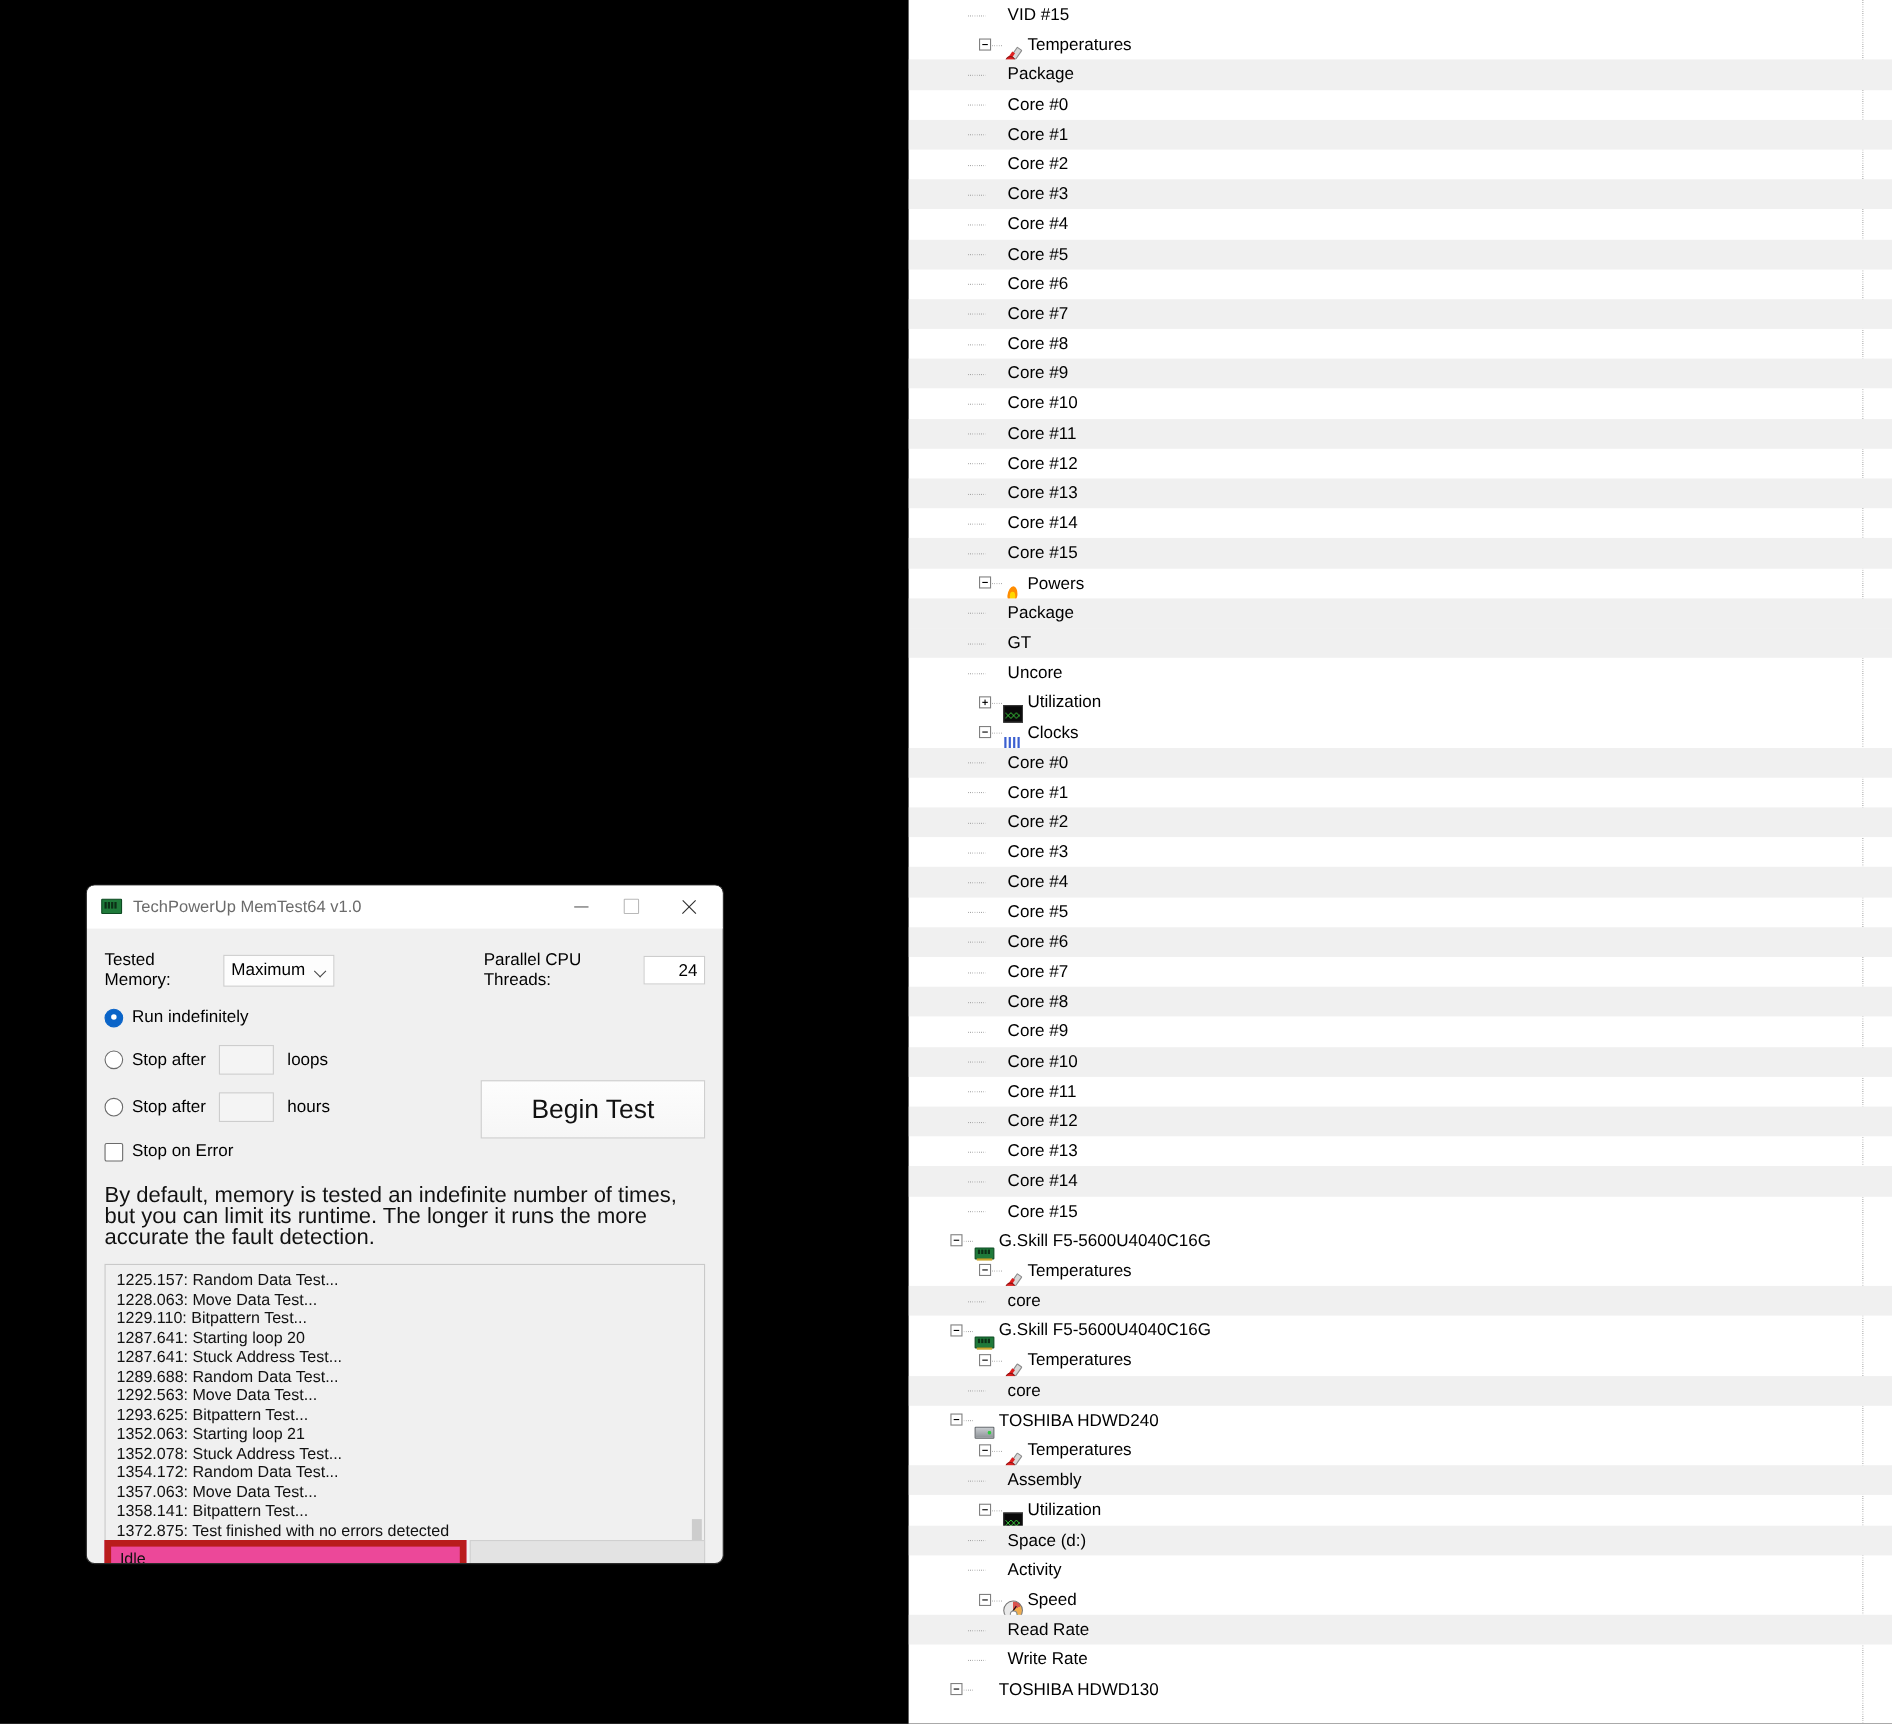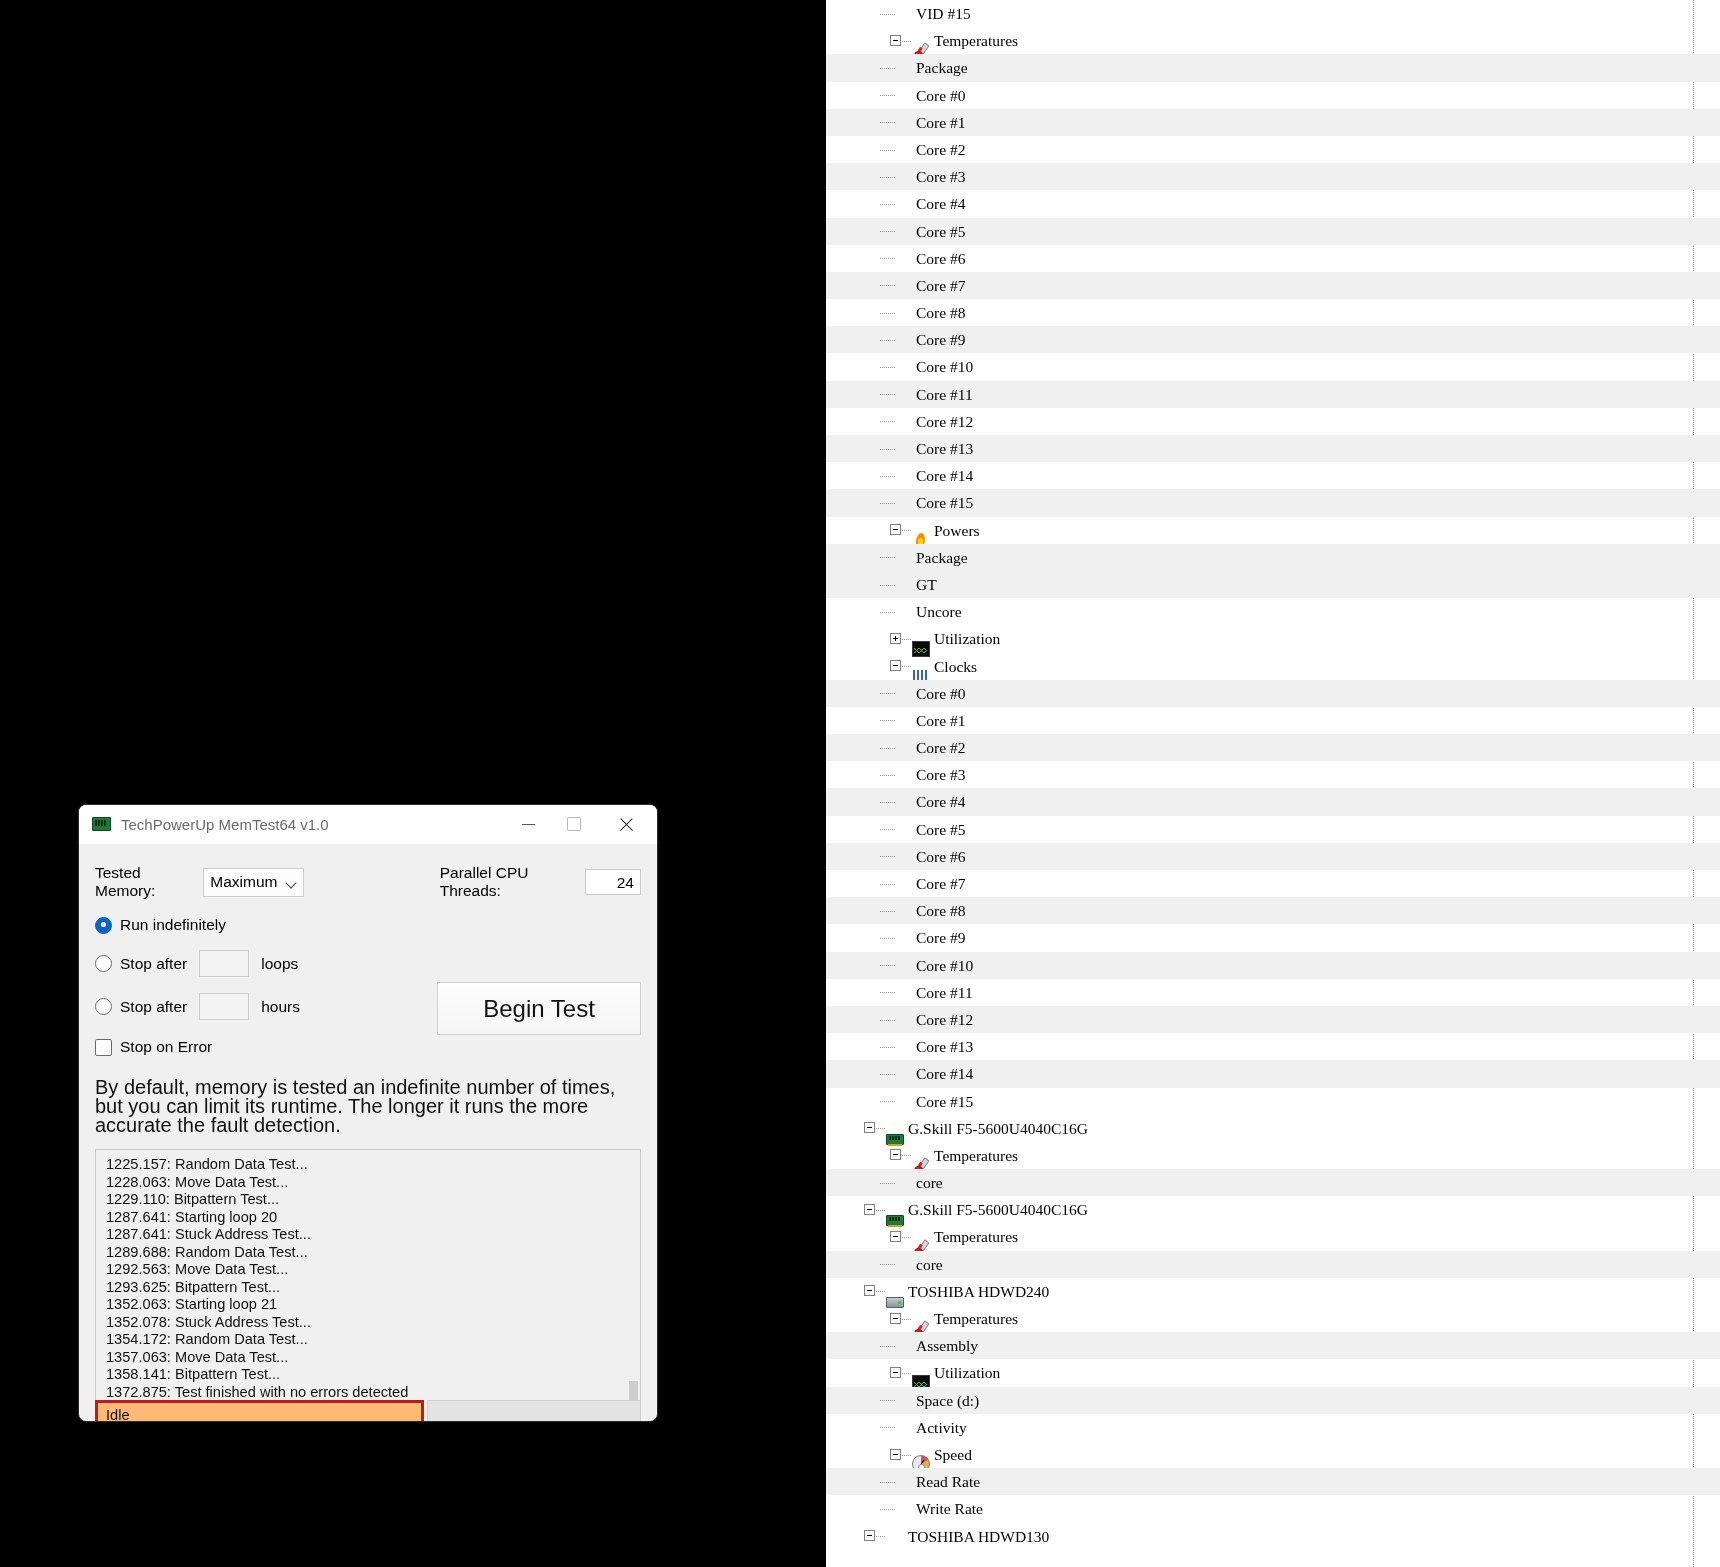"VID #15" .lbl { font-family: Liberation Serif, serif -> none }
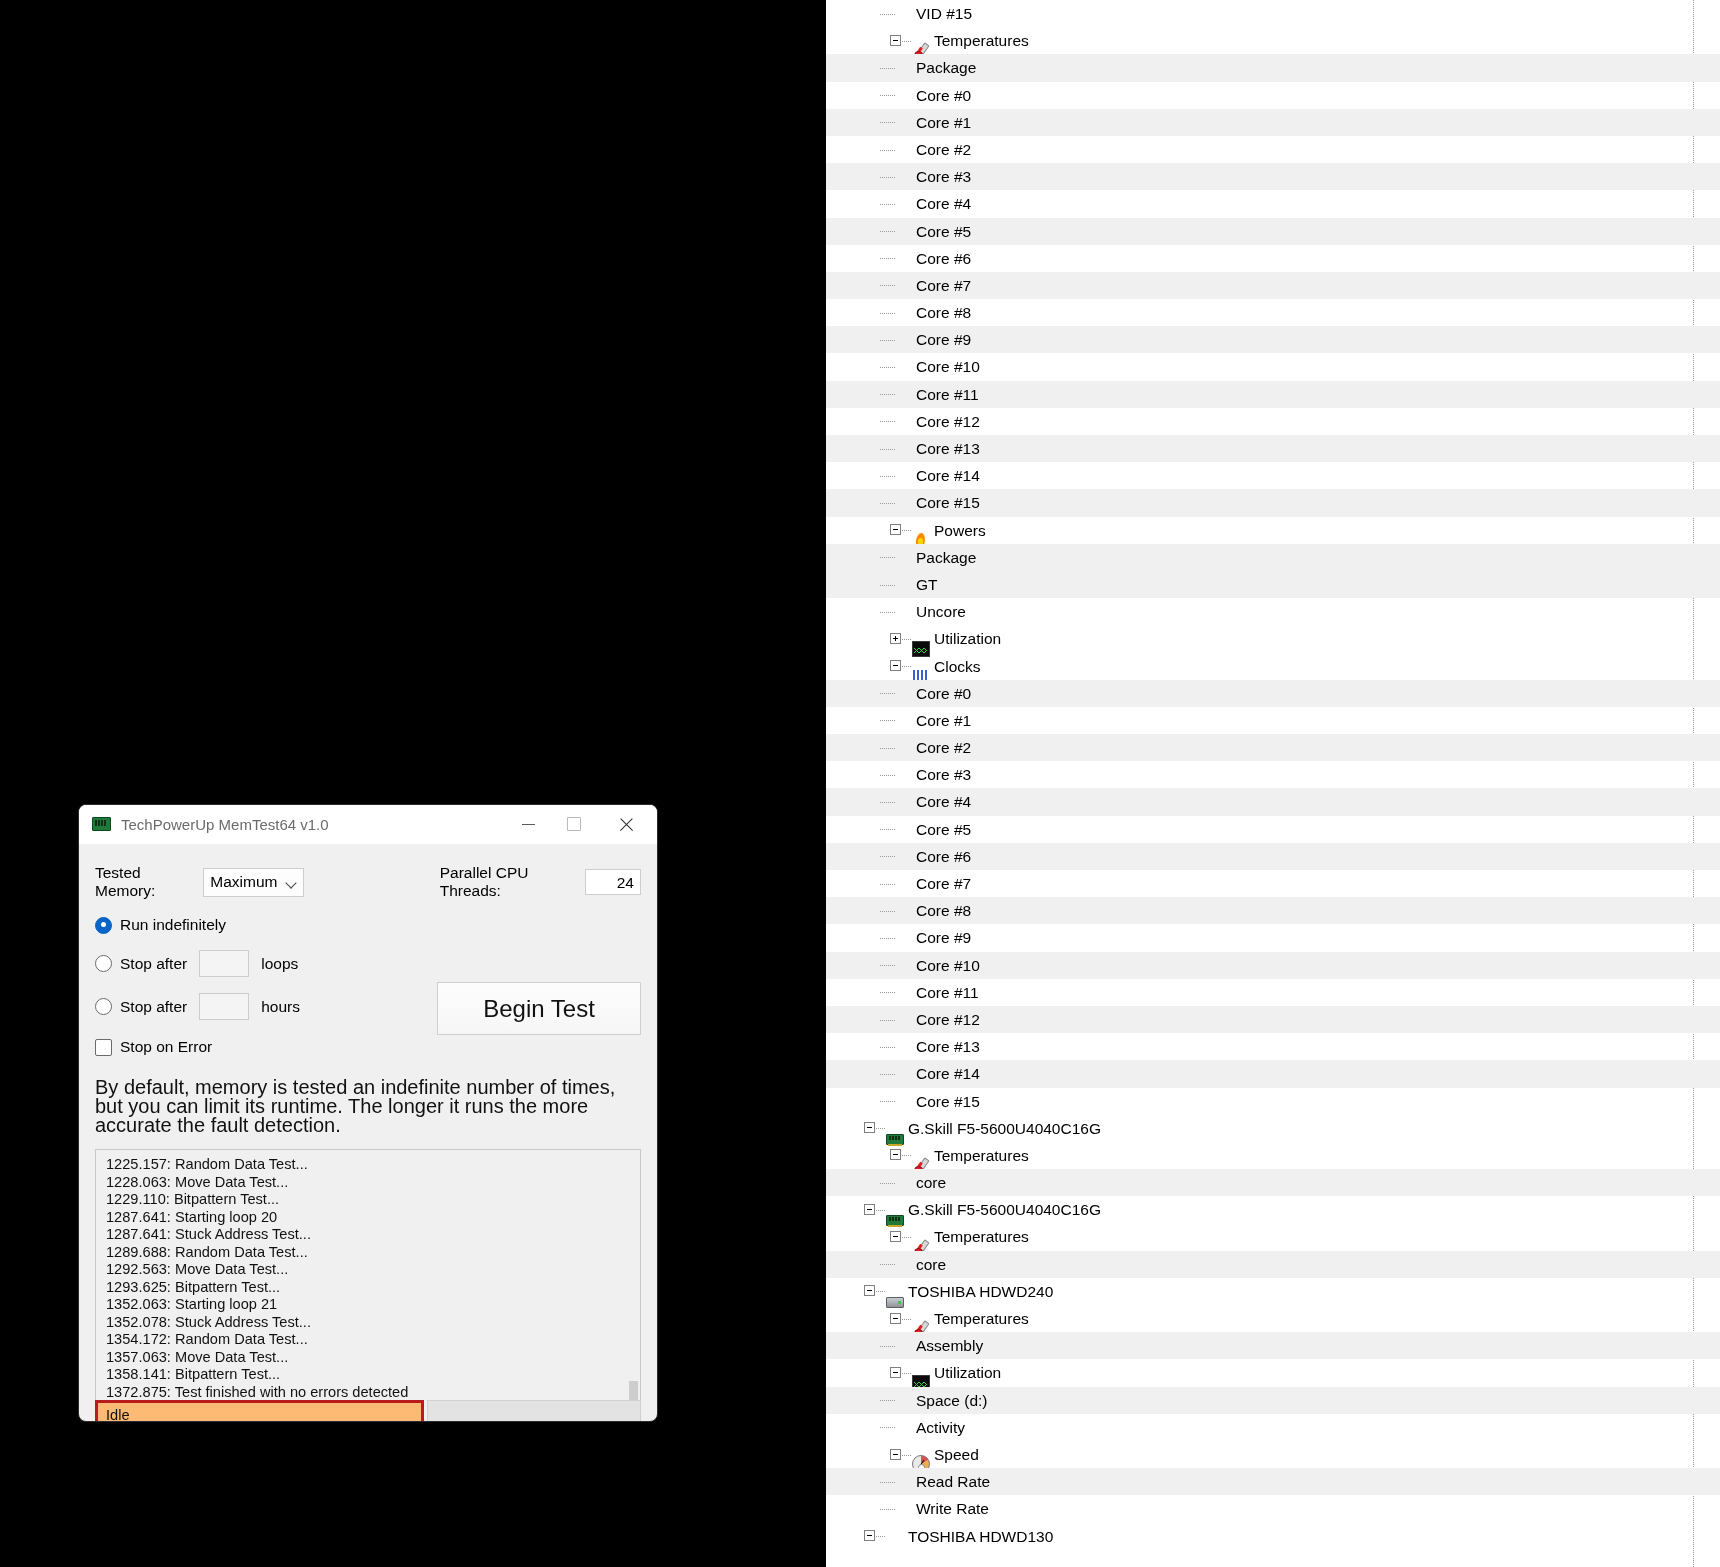"Idle" #status-text { background: #fdba74 -> #ec4899; border: 3px solid #b91c1c -> 6px solid #b91c1c }
